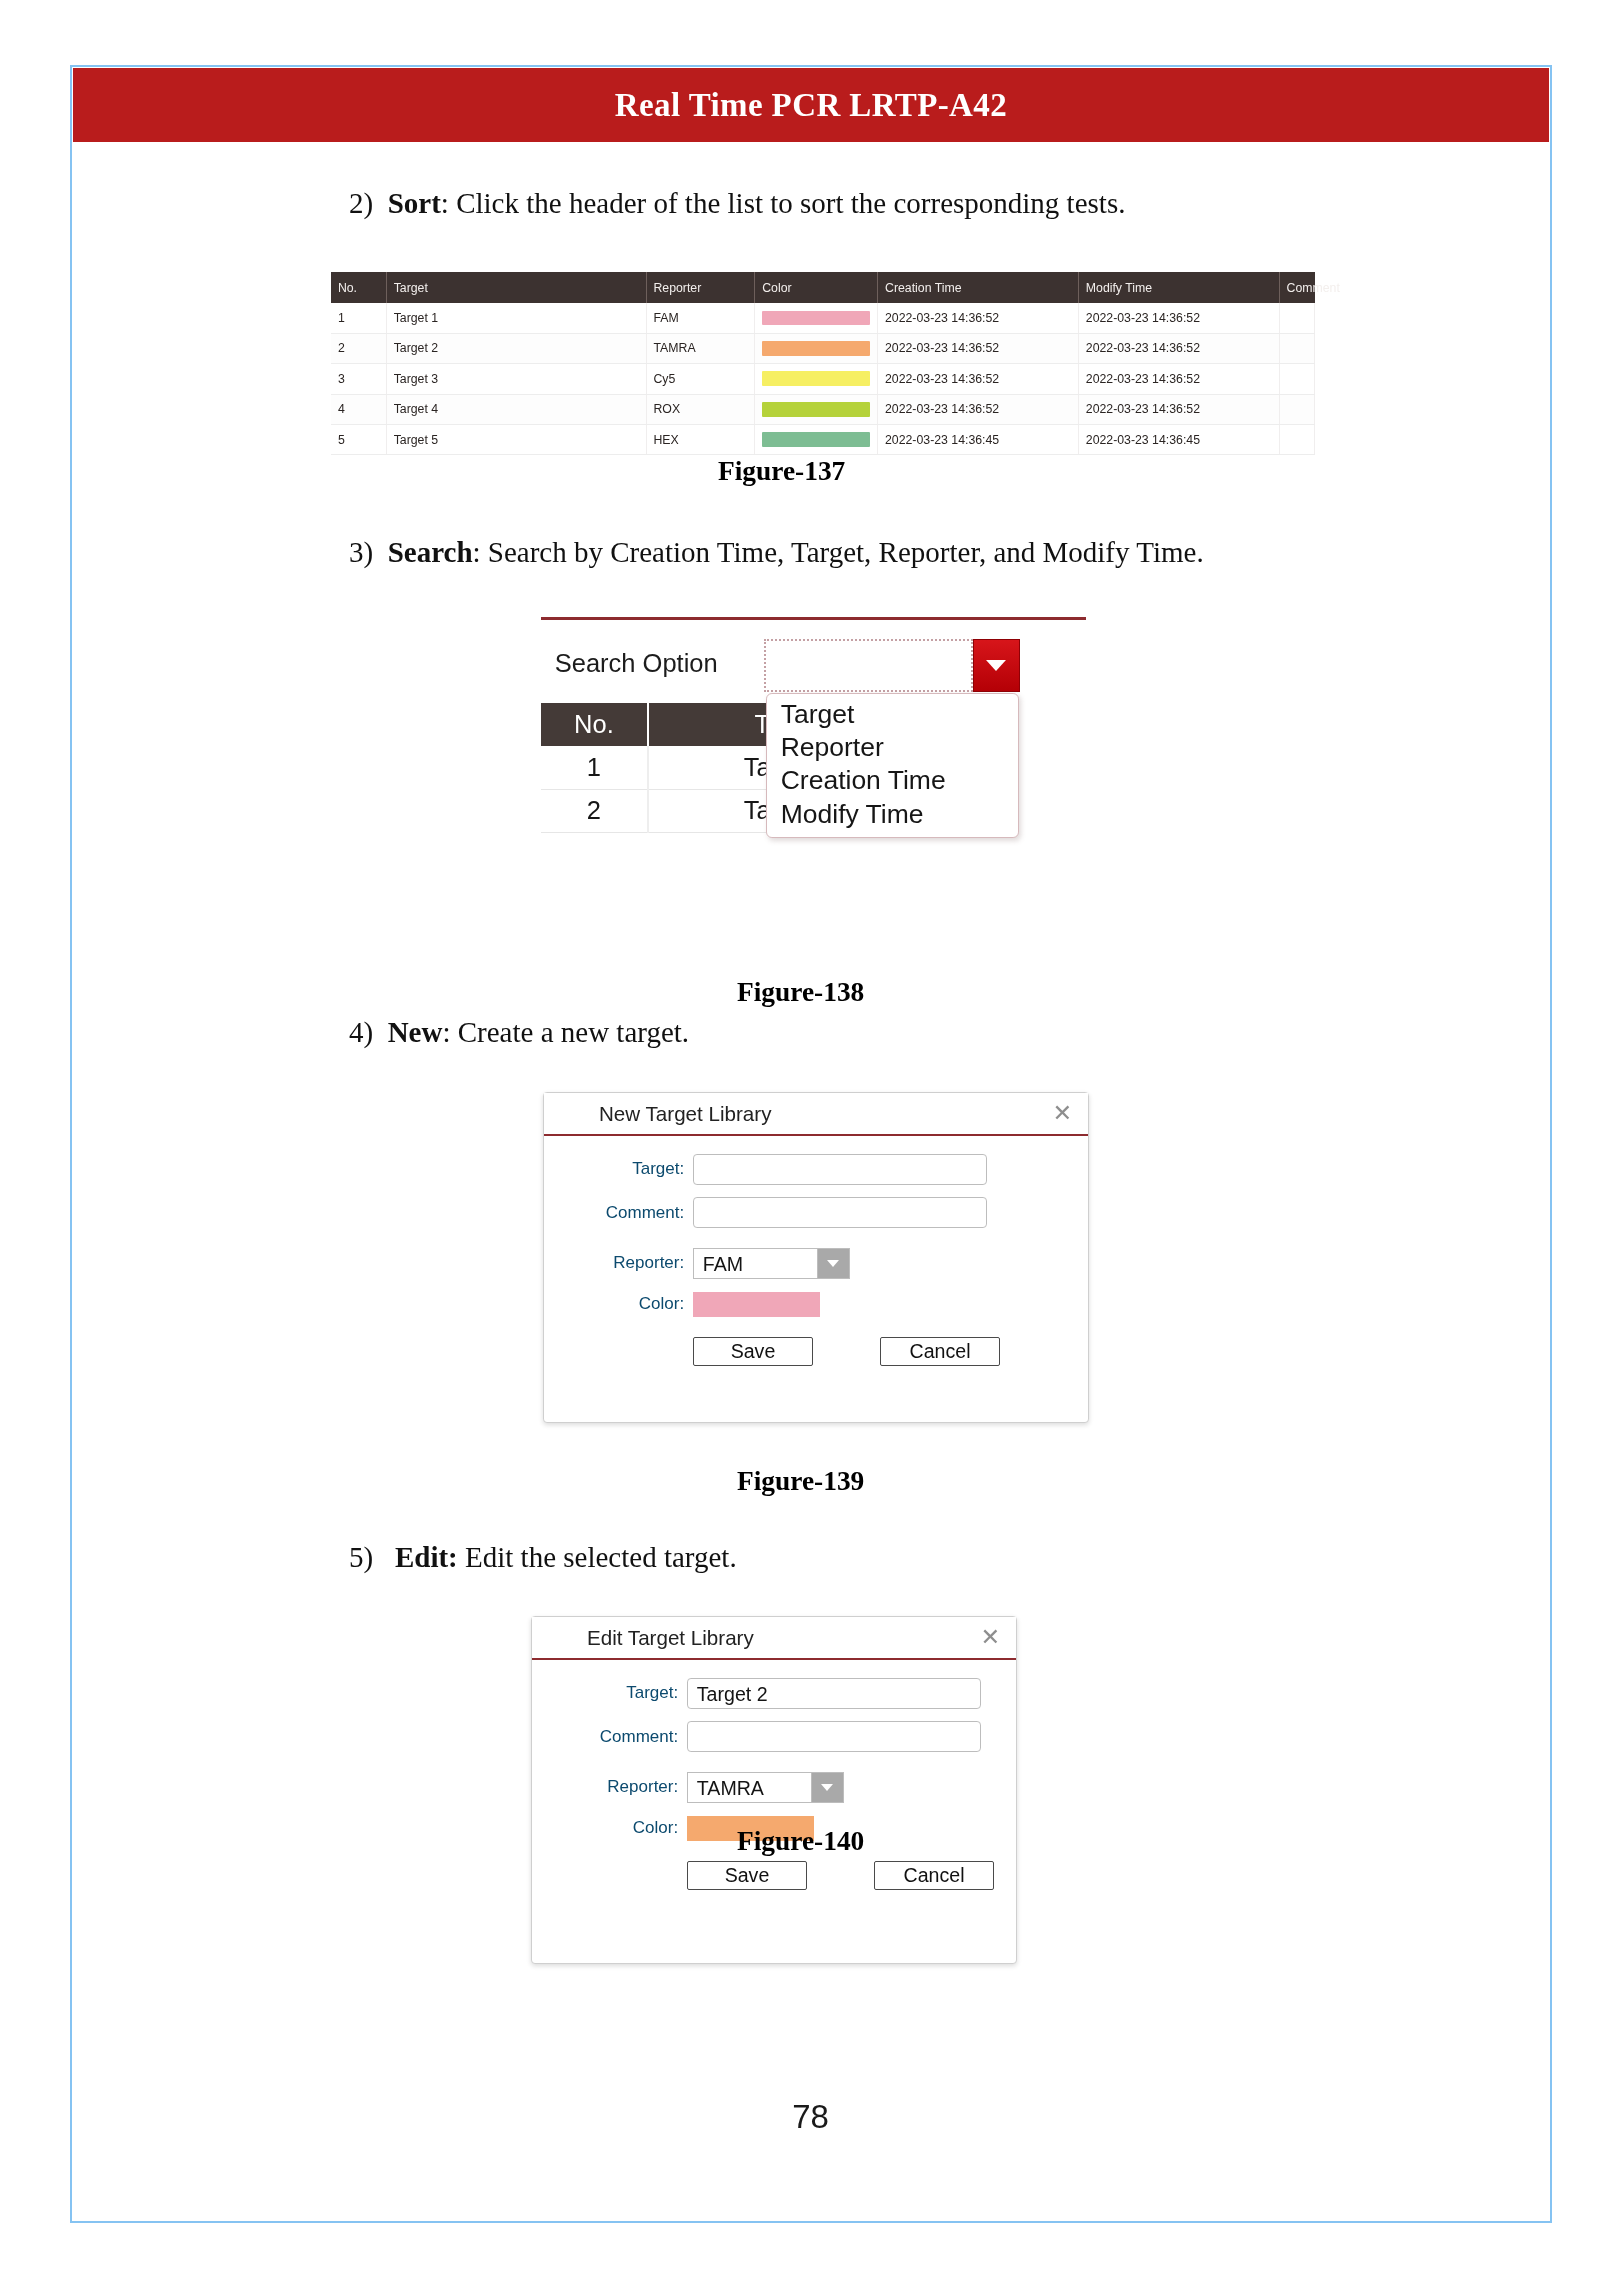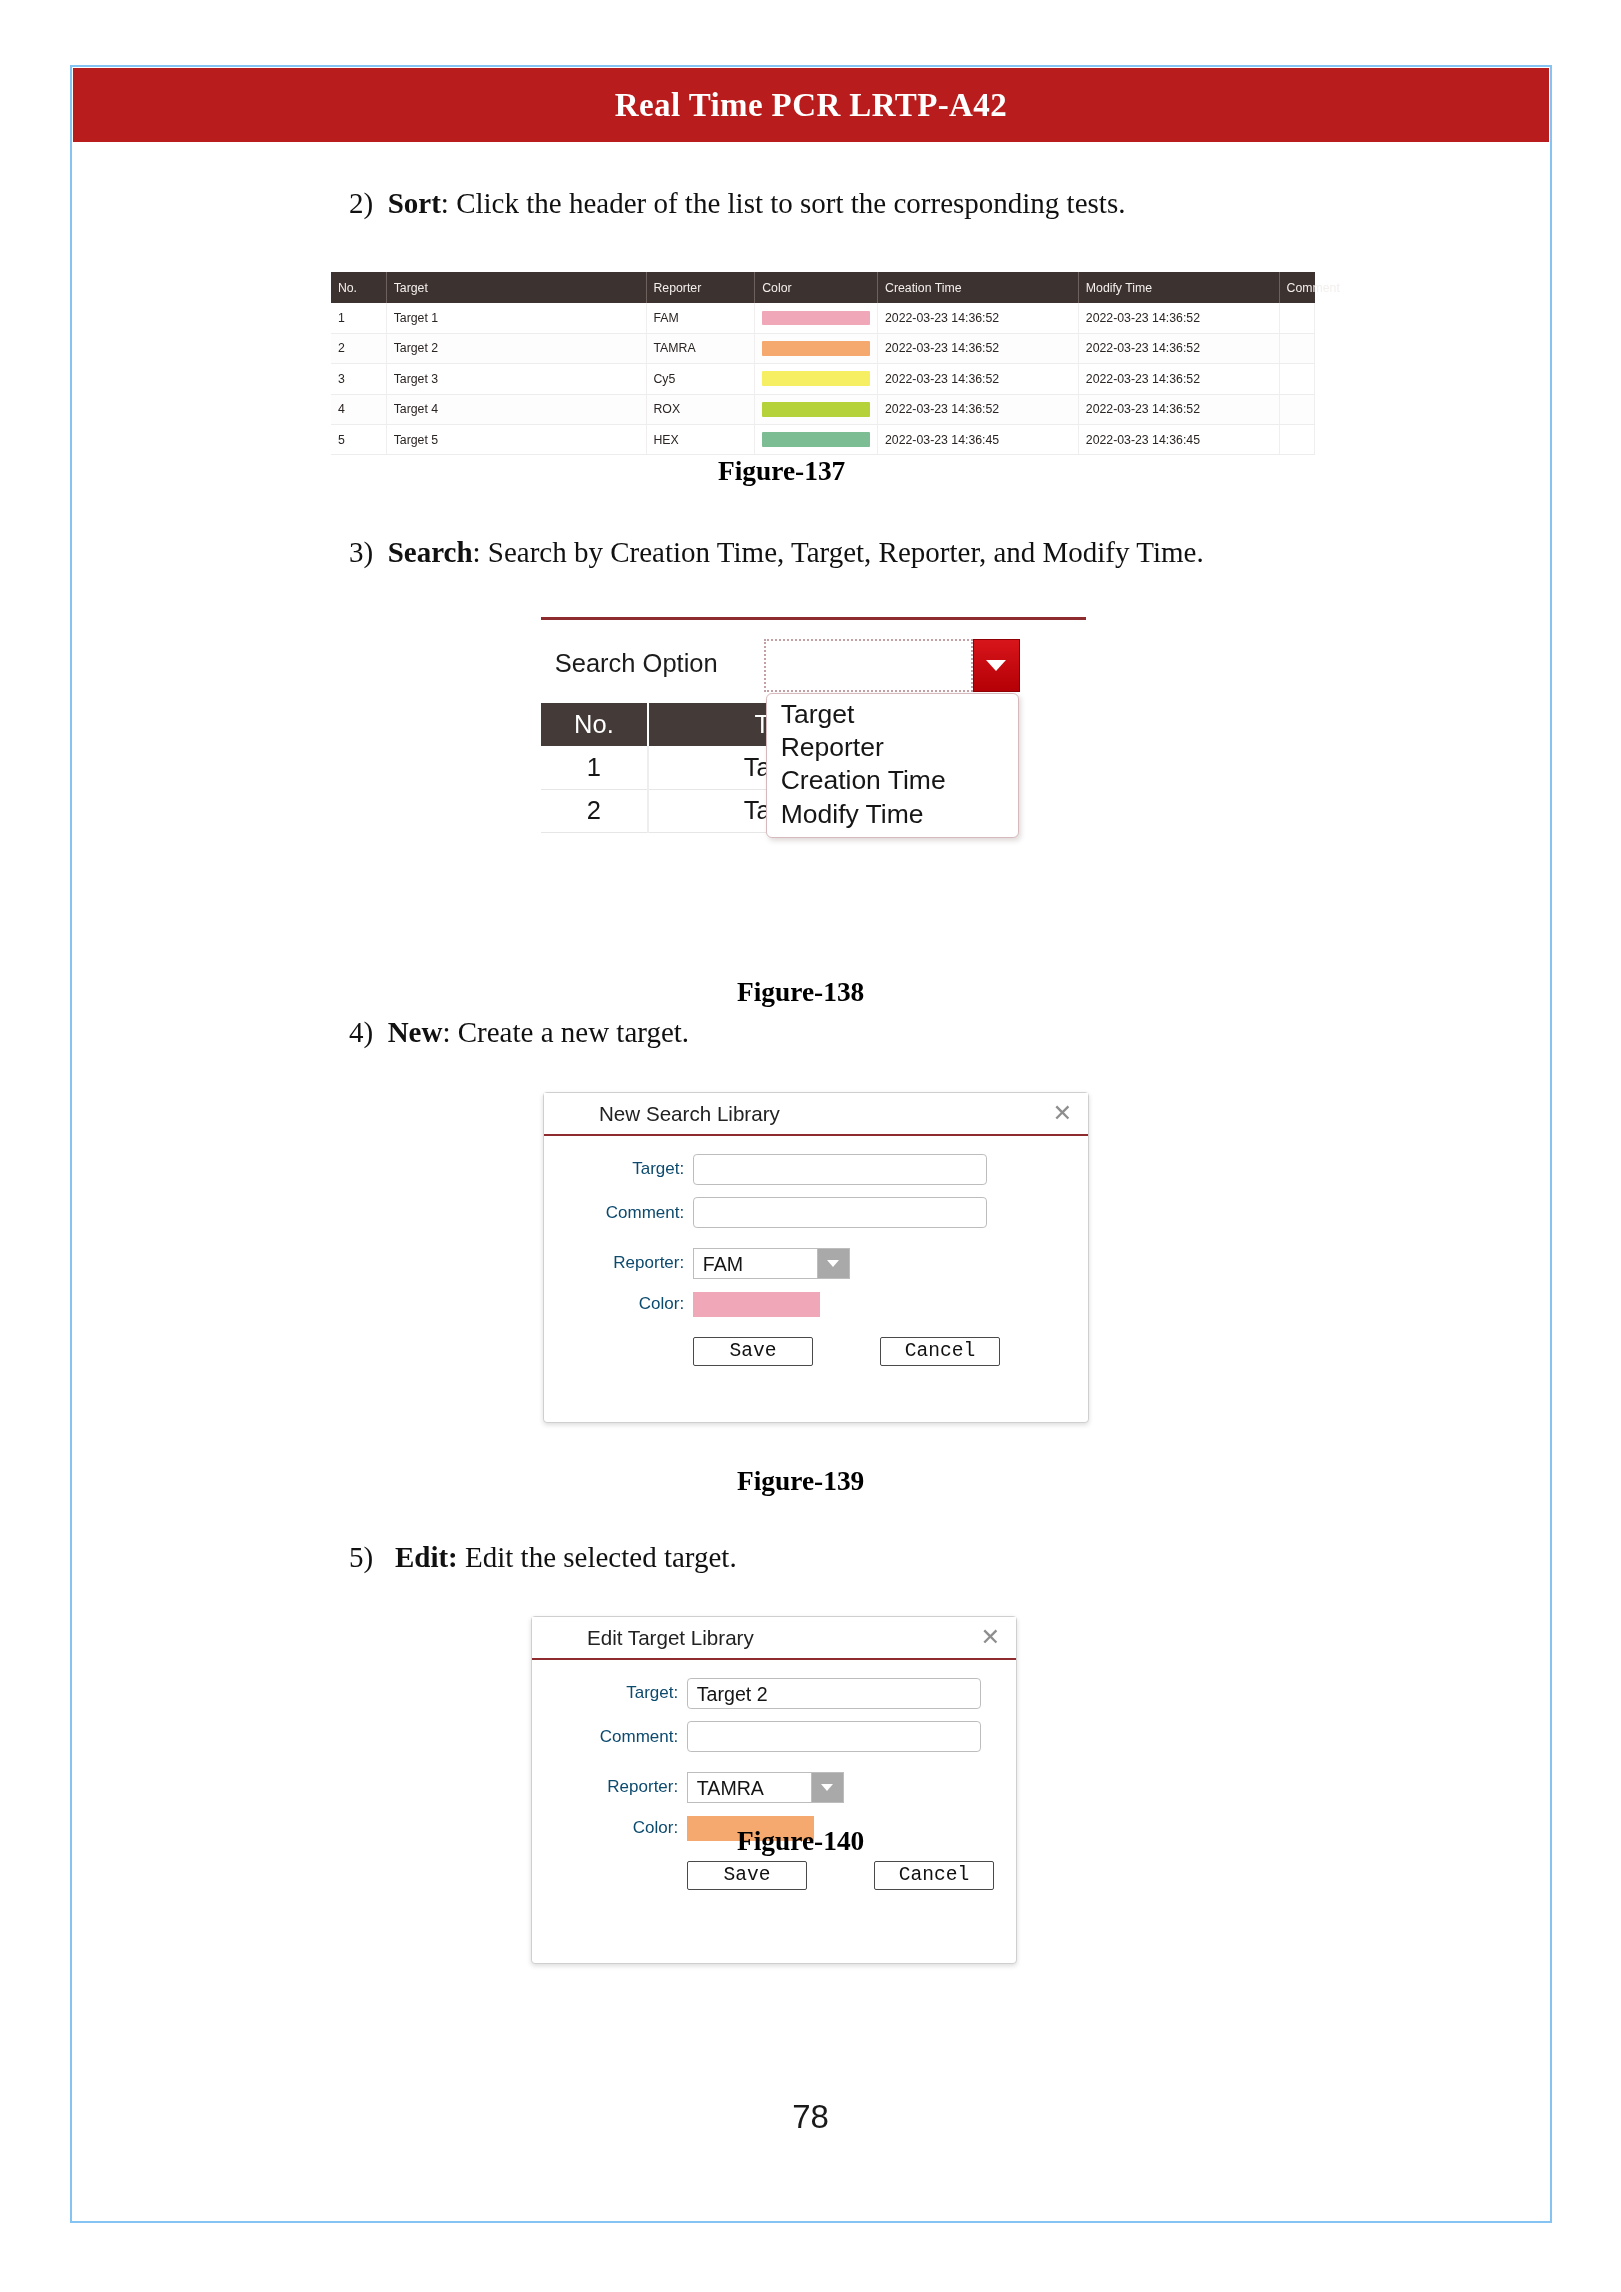"New Search Library" span { text: Search -> Target }
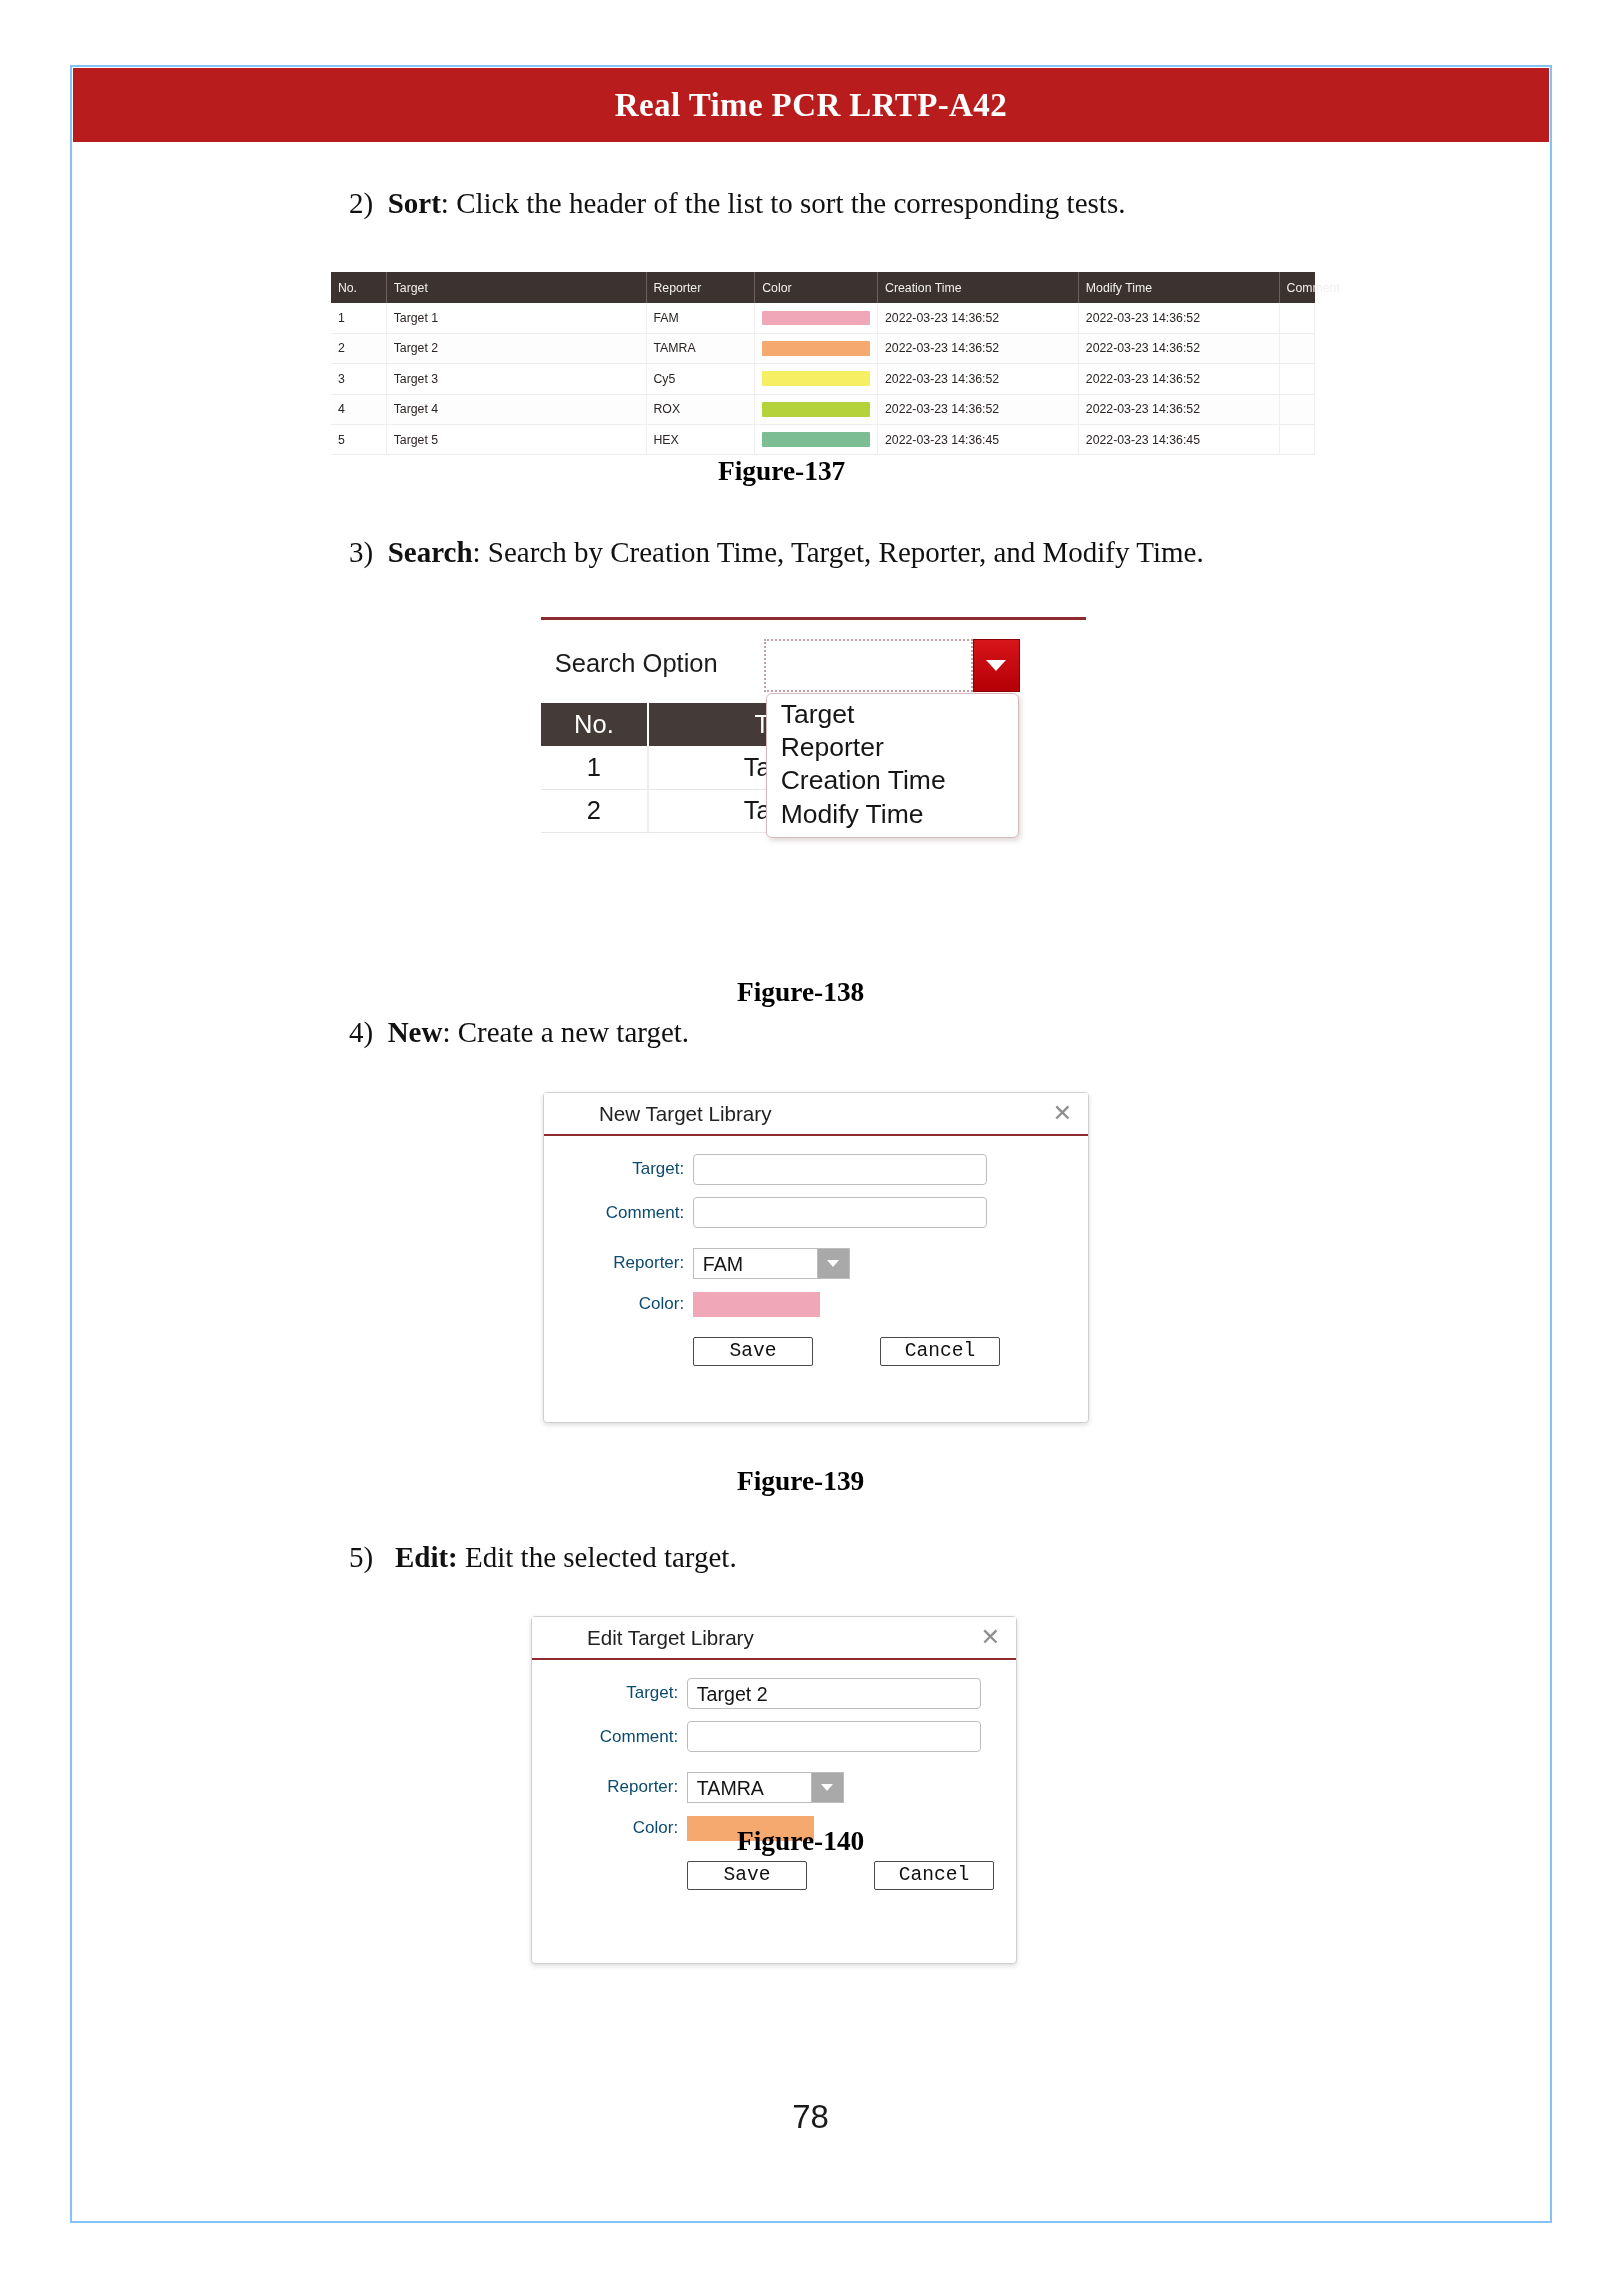"Save" .dlg-buttons { font-family: Liberation Mono, monospace -> none }
